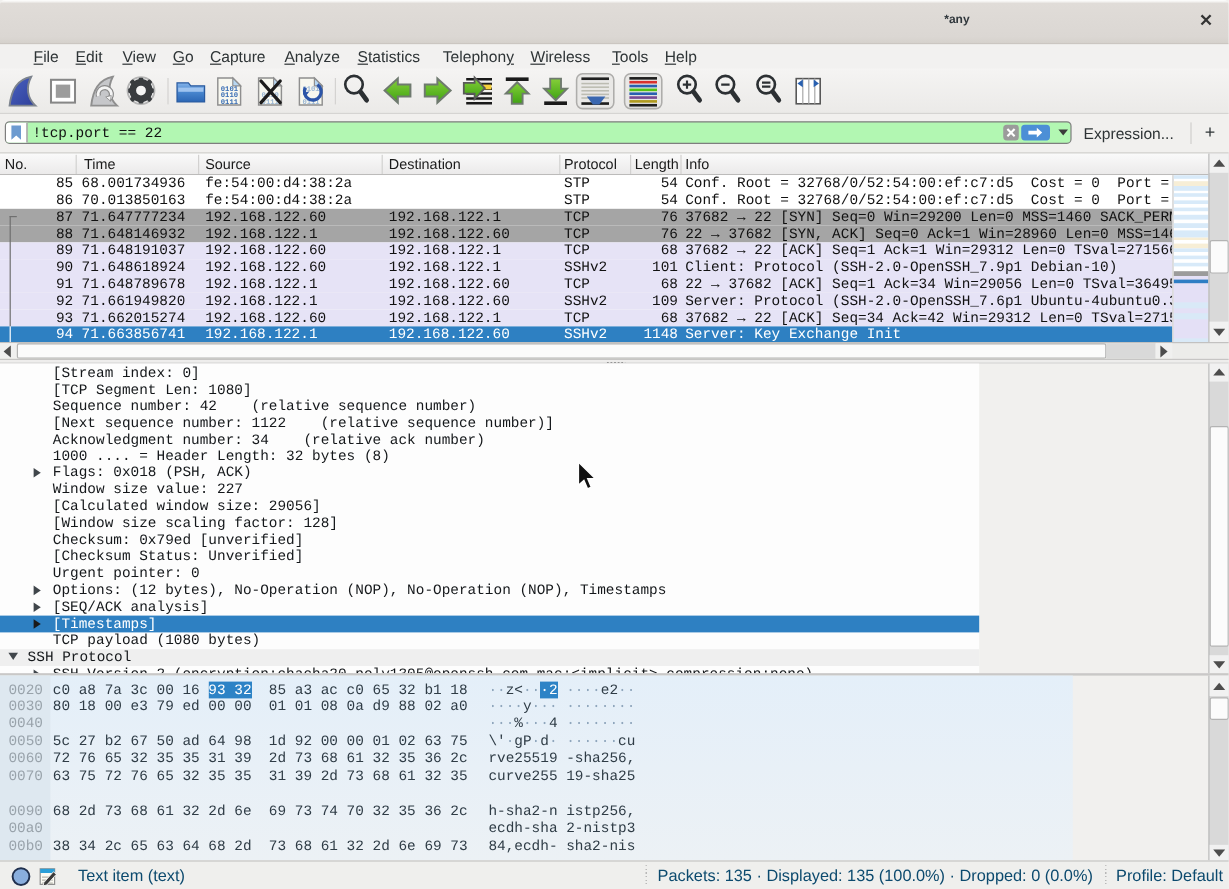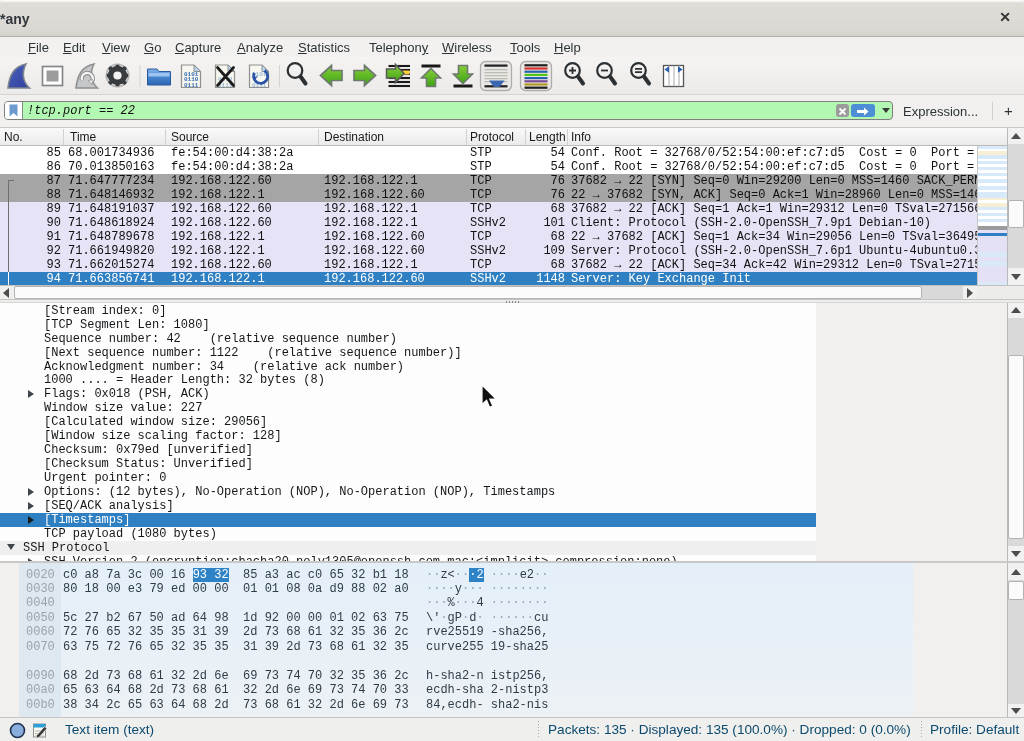"*any" #title-text { font-size: 14px -> 10px; text-align: left -> right }
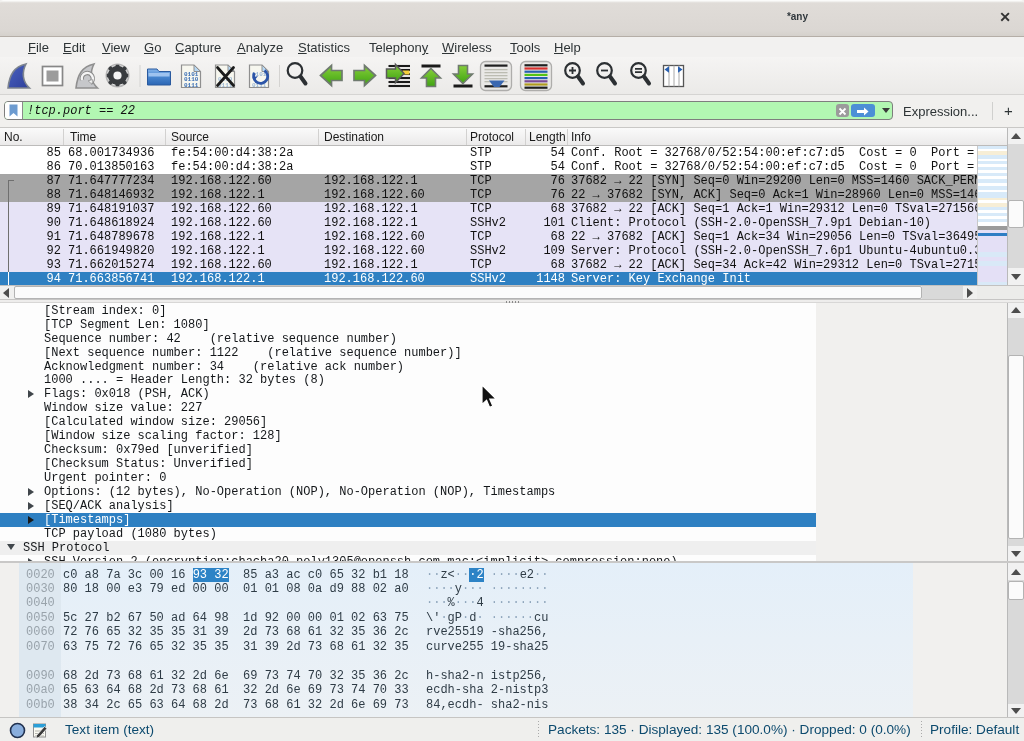"!tcp.port == 22" #filtertext { font-style: italic -> none }
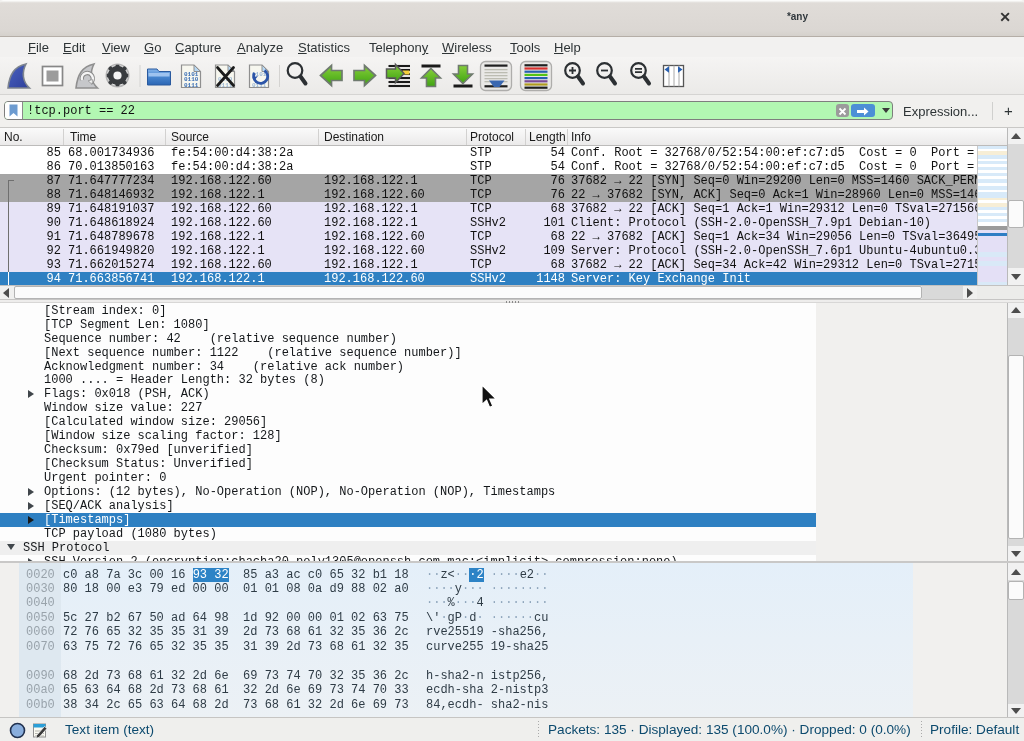"0020" #hexpane { margin-left: 19px -> none }
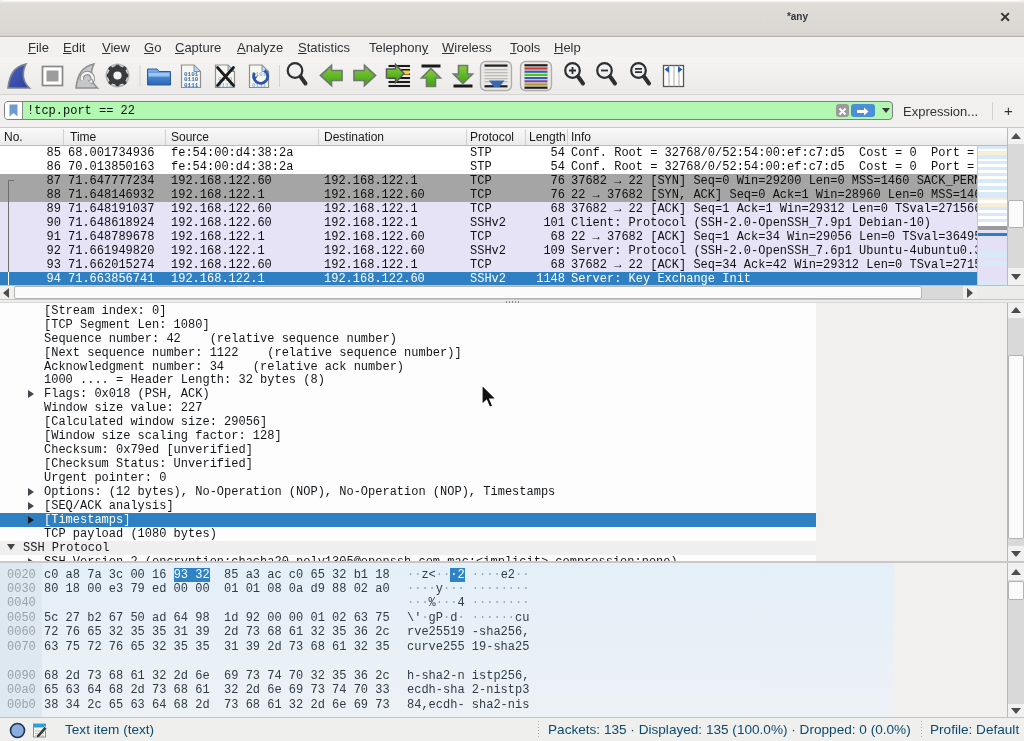"65 63 64 68 2d" span.hhex { html: <span>65 63 64 68 2d 73 68 61 32 2d 6e 69 73 74 70 33</span> -> none }
